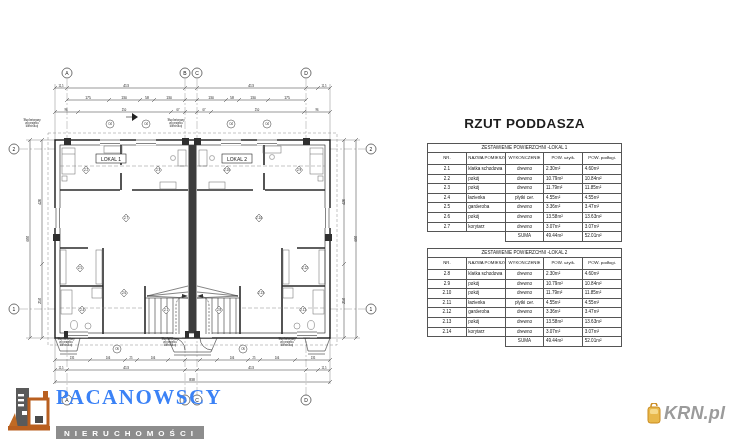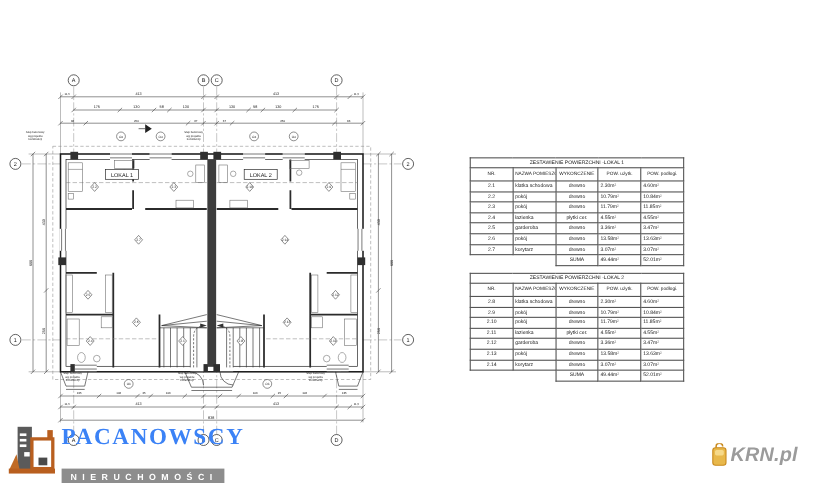"RZUT PODDASZA" div.page-title { html: none -> <div>RZUT PODDASZA</div> }
